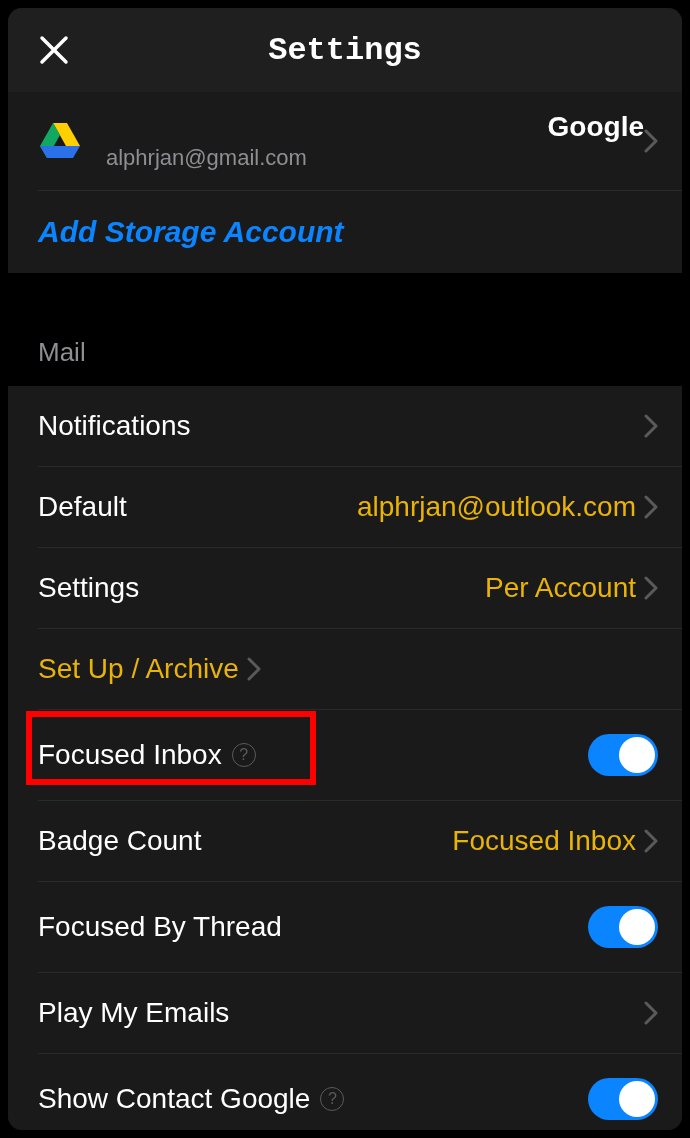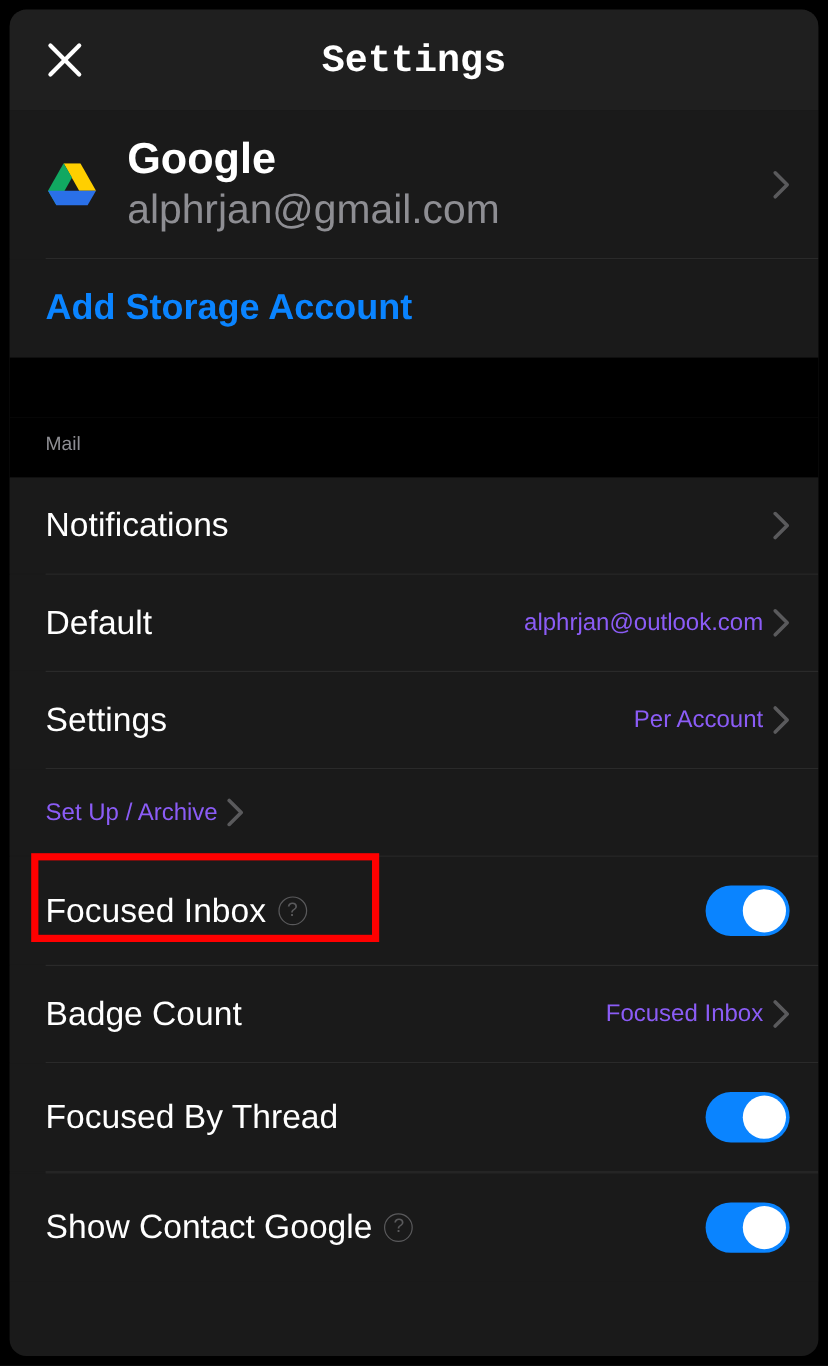"Google" .account-provider { font-size: 36px -> 28px; text-align: none -> right }
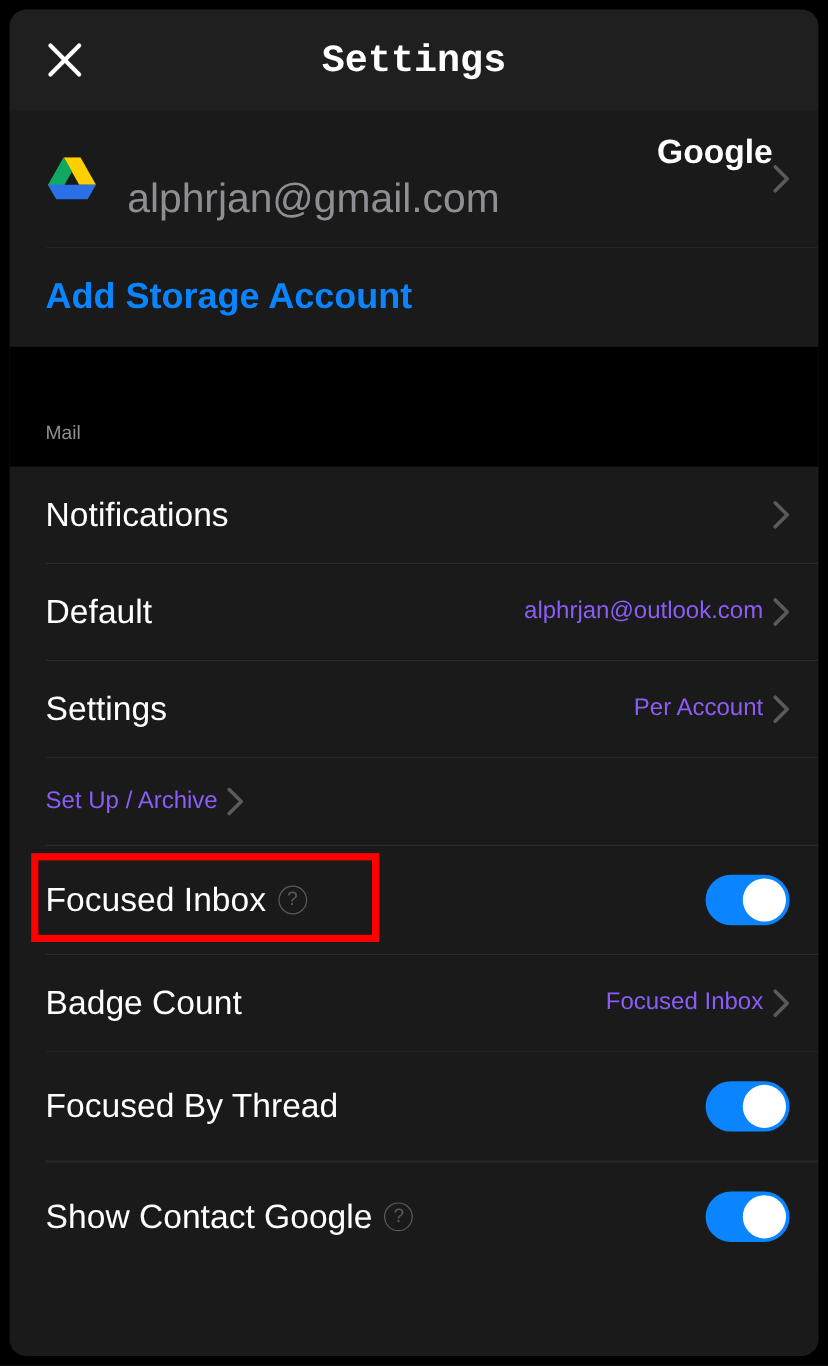"alphrjan@gmail.com" .account-email { font-size: 34px -> 22px }
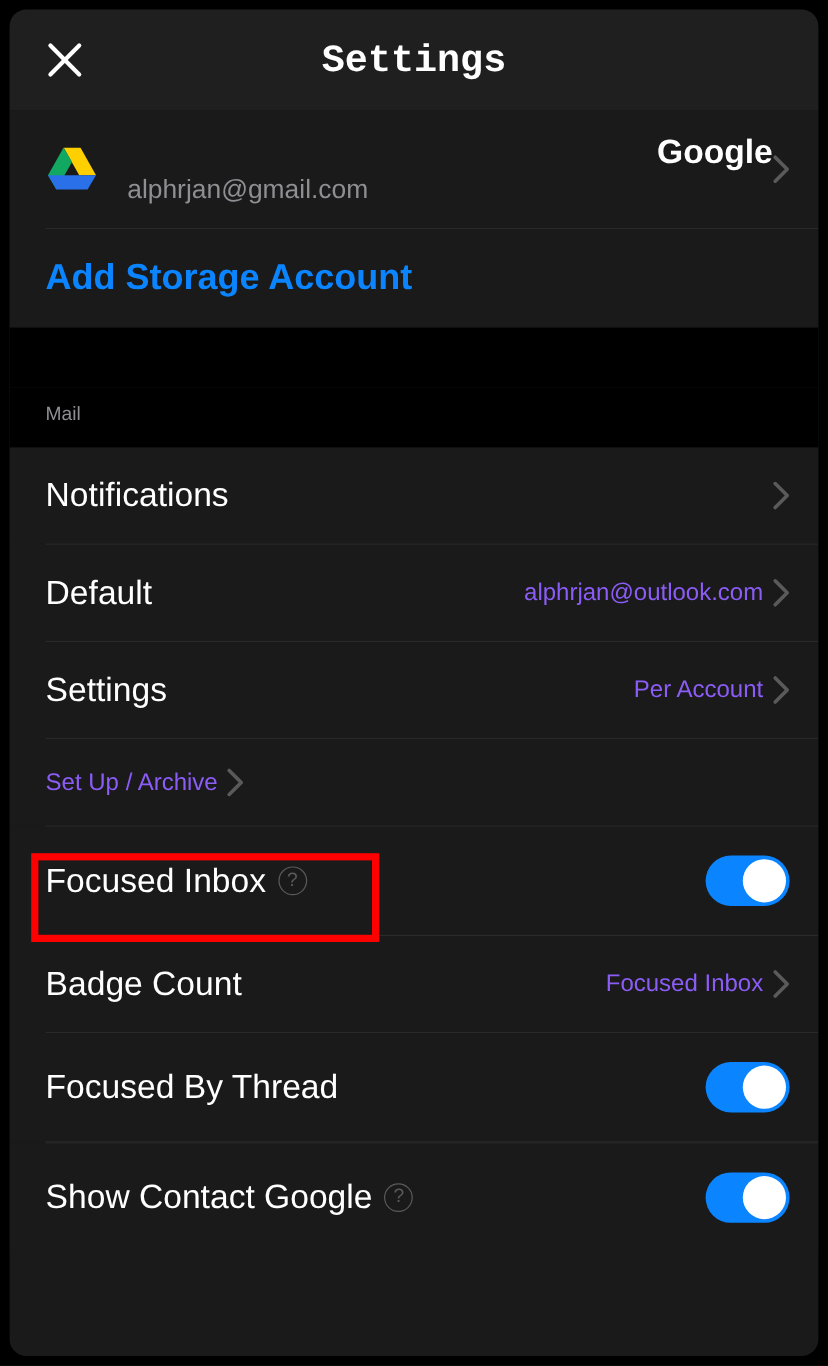"Add Storage Account" .add-storage { font-style: none -> italic }
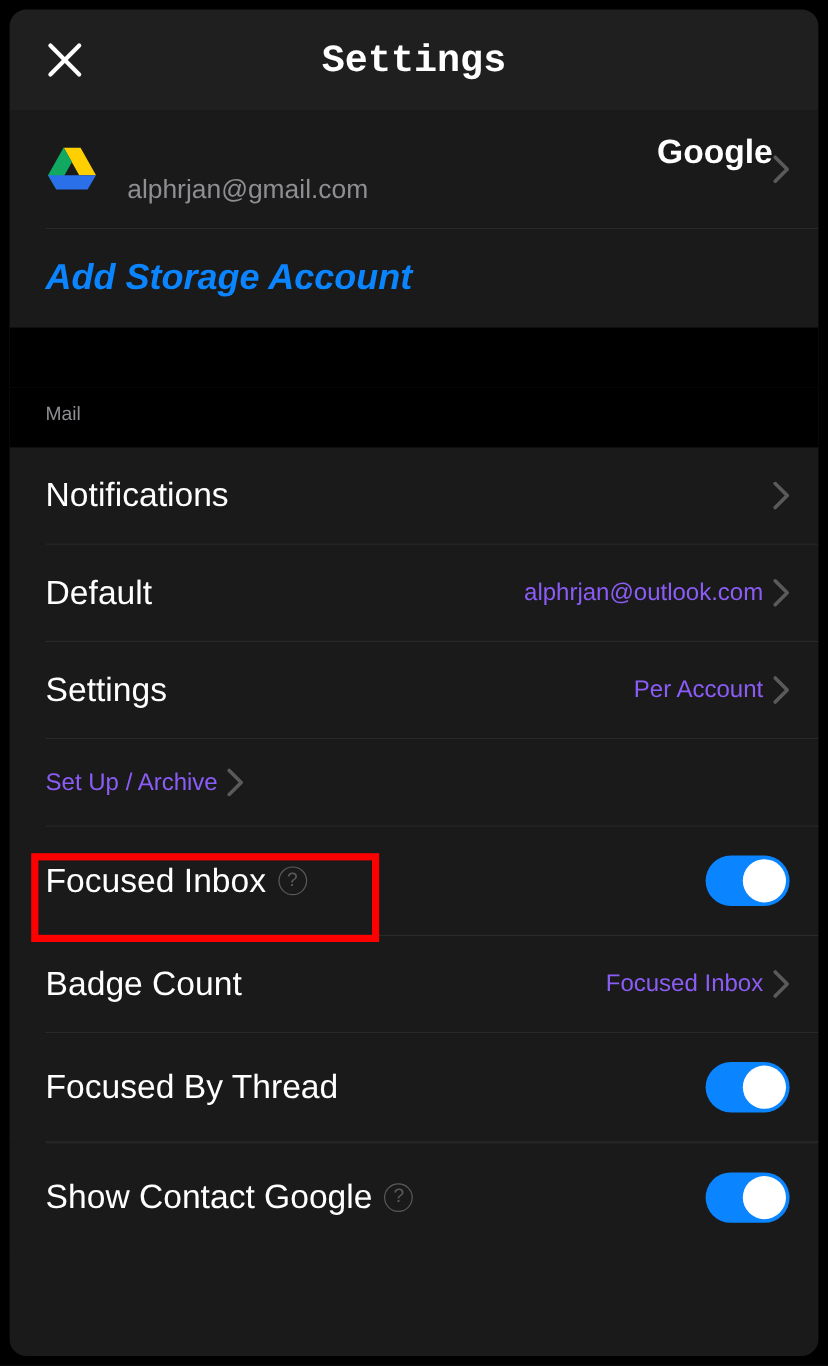"Mail" .section-header { font-size: 16px -> 26px }
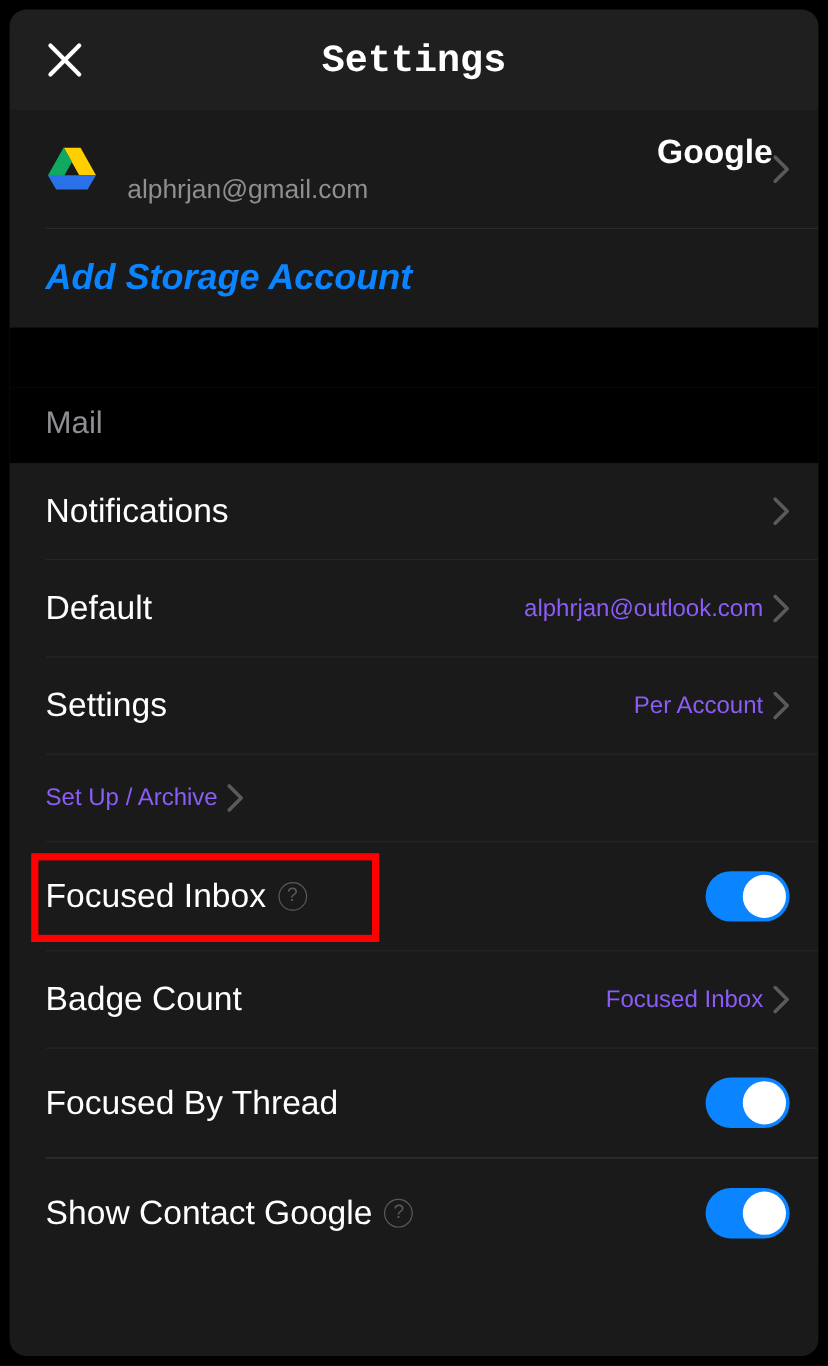"alphrjan@outlook.com" .row-value { color: #8b5cf6 -> #eab308; font-size: 20px -> 28px }
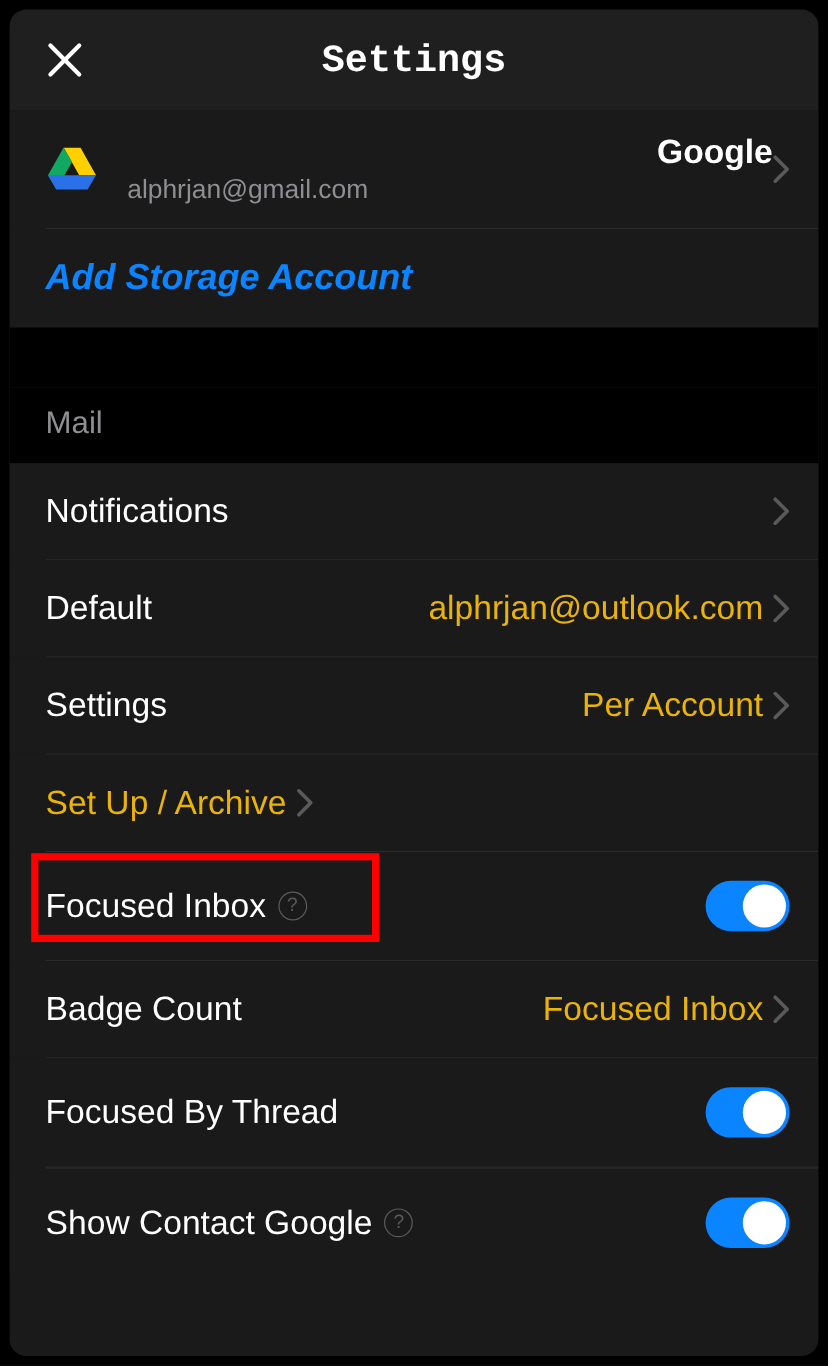"Play My Emails" div.row { html: none -> <div> <div>Play My Emails</div> <svg> <polyline></polyline> </svg> </div> }
